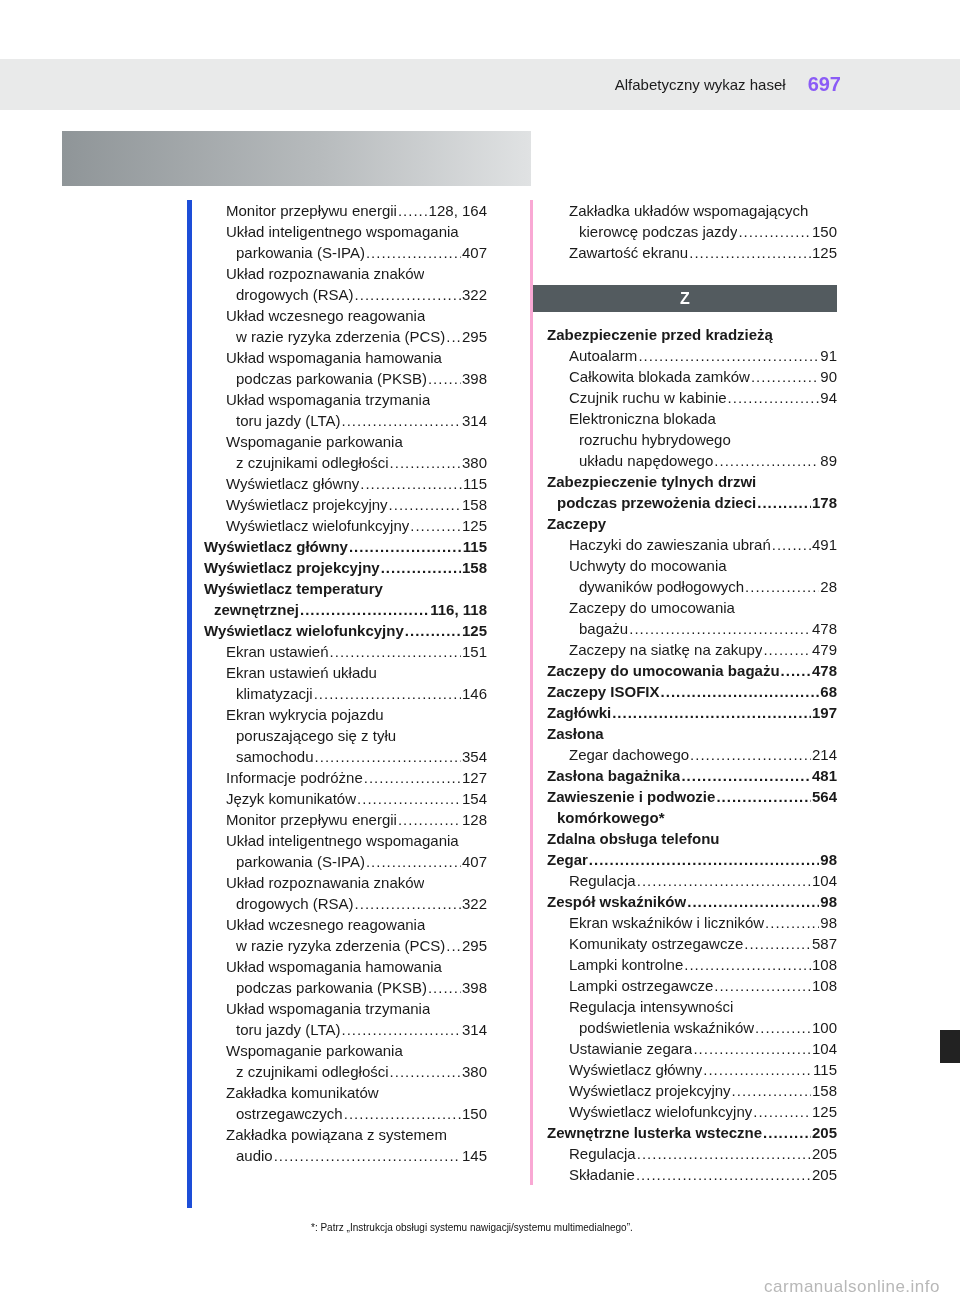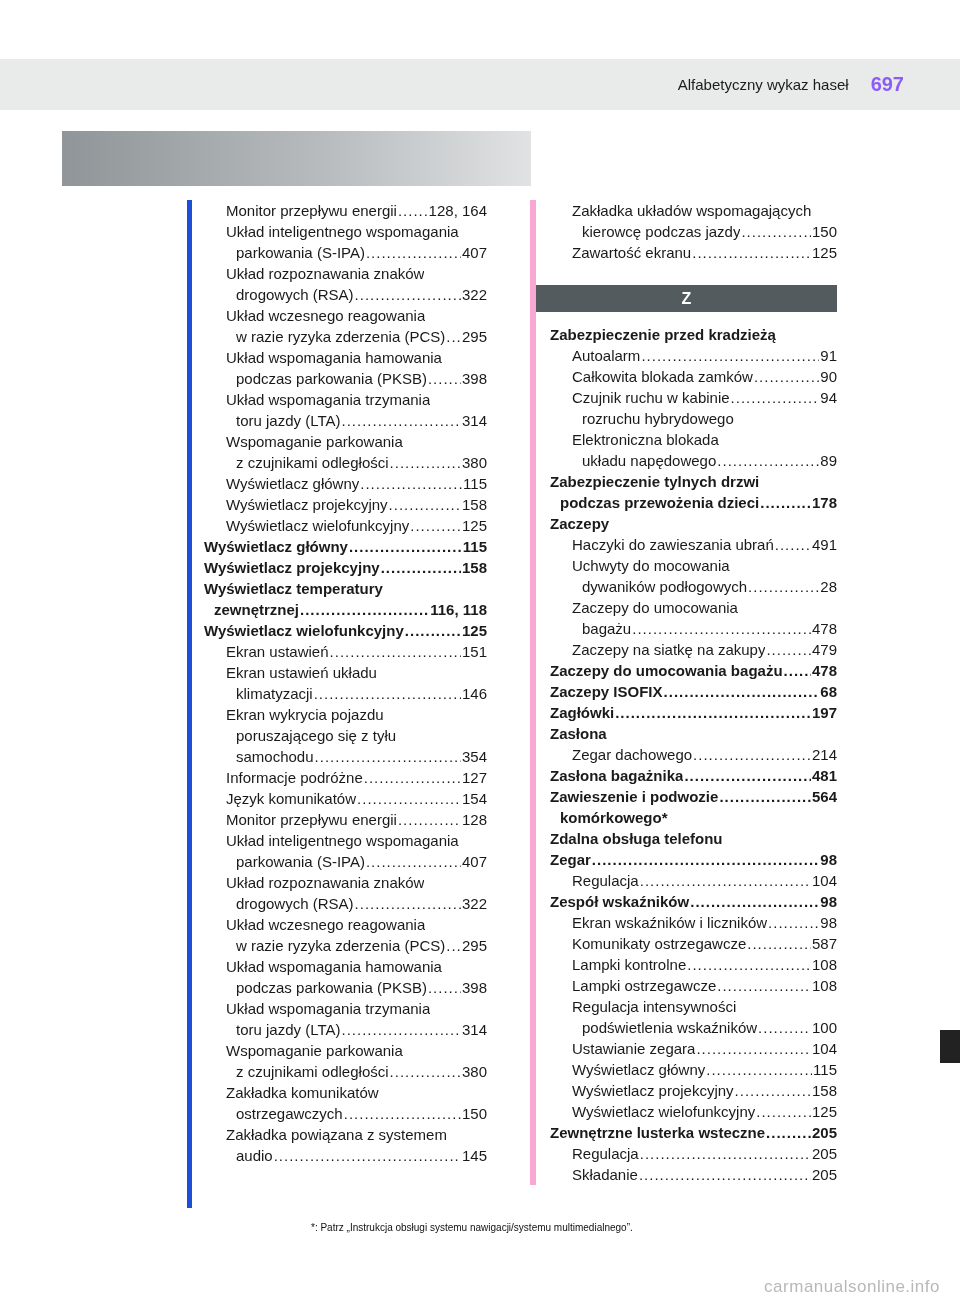"Alfabetyczny wykaz haseł" .header-bar { padding-right: 56px -> 119px }
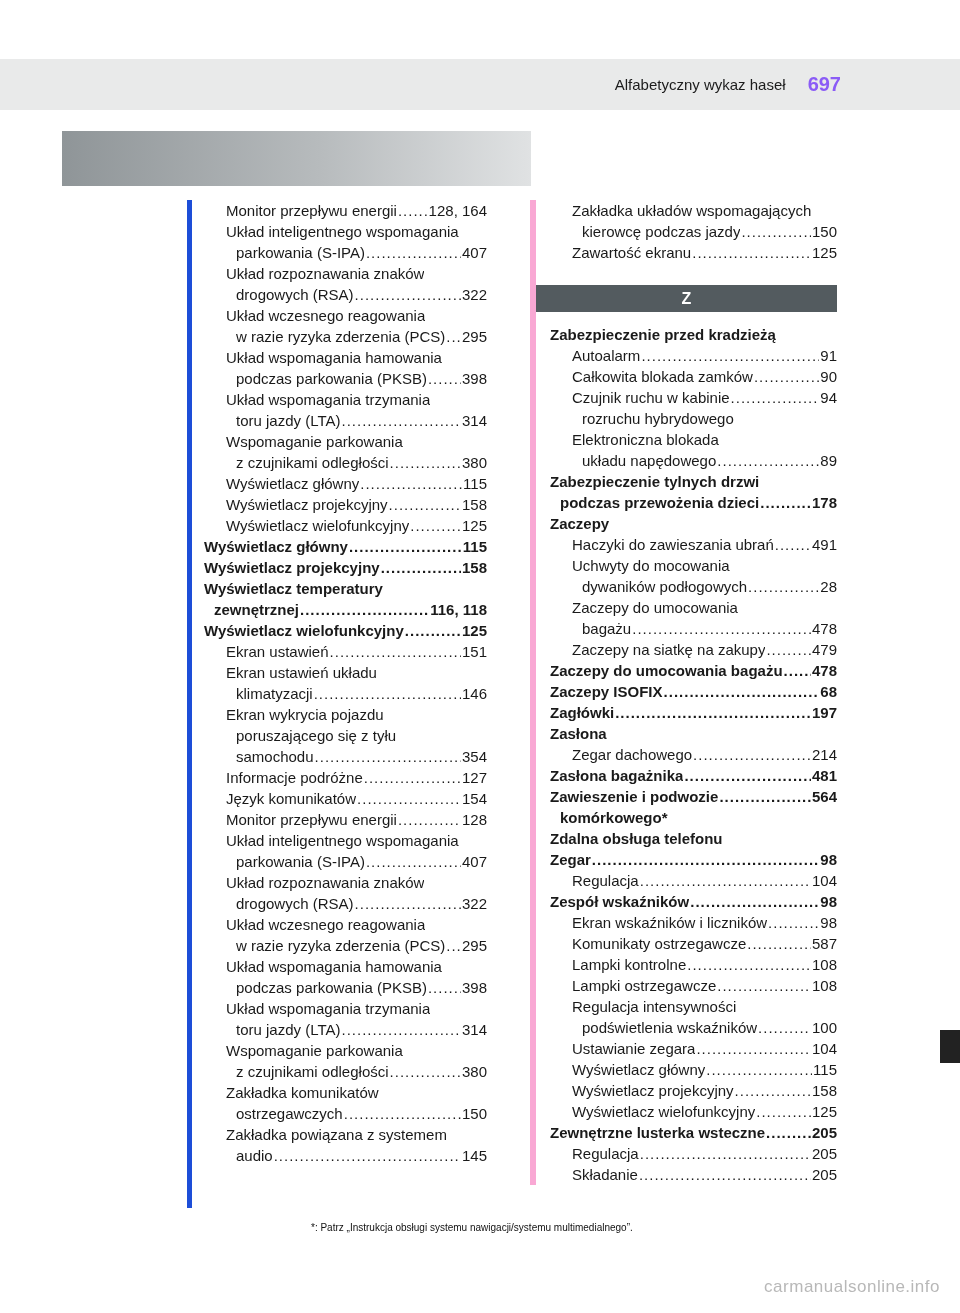"Zakładka układów wspomagających" .col-right { border-left: 6px solid #f9a8d4 -> 3px solid #f9a8d4 }
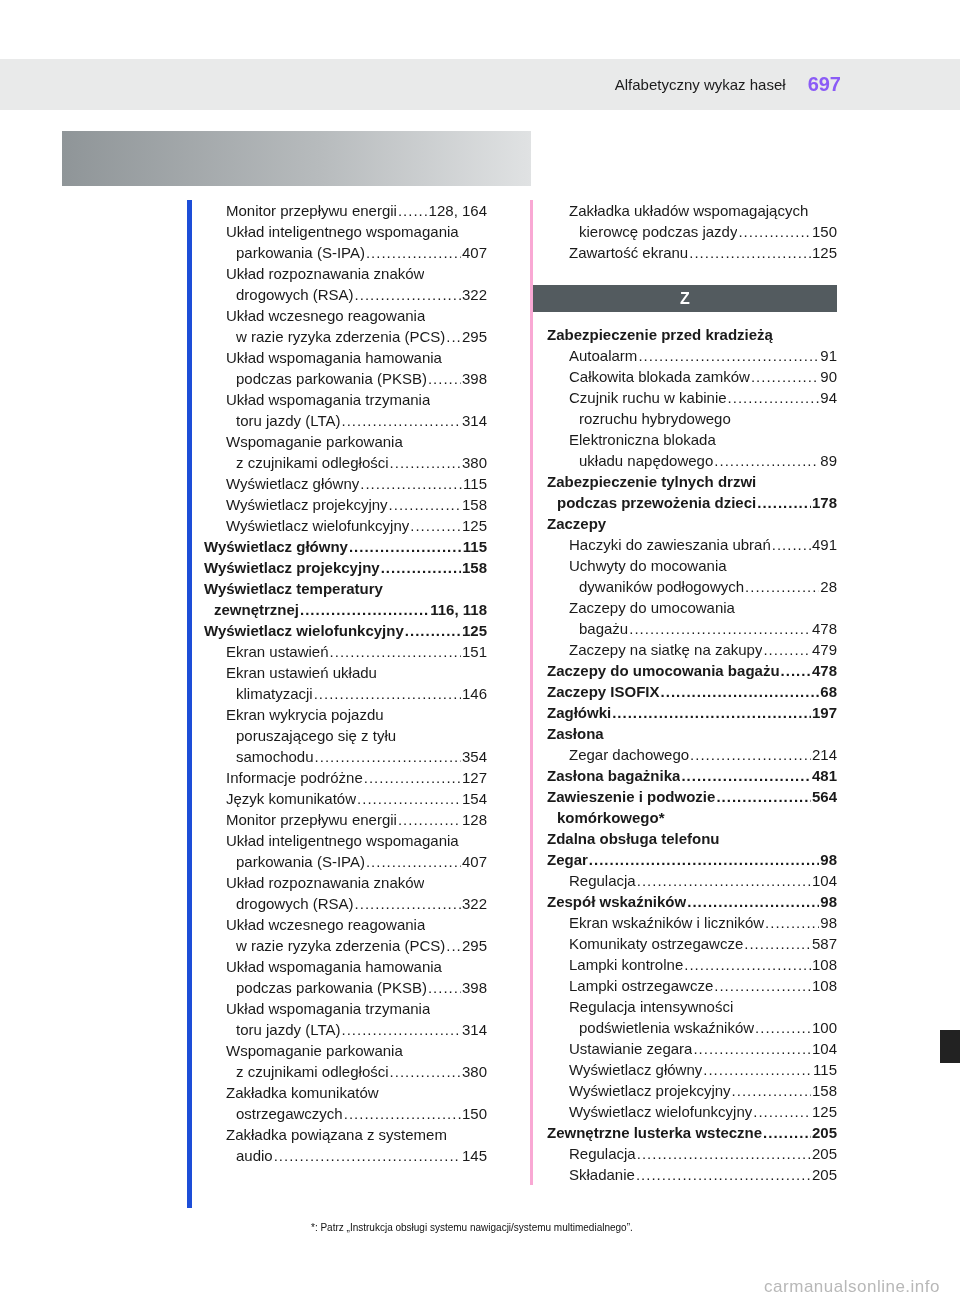"rozruchu hybrydowego" div.line { order: before "Elektroniczna blokada" -> after "Elektroniczna blokada" }
